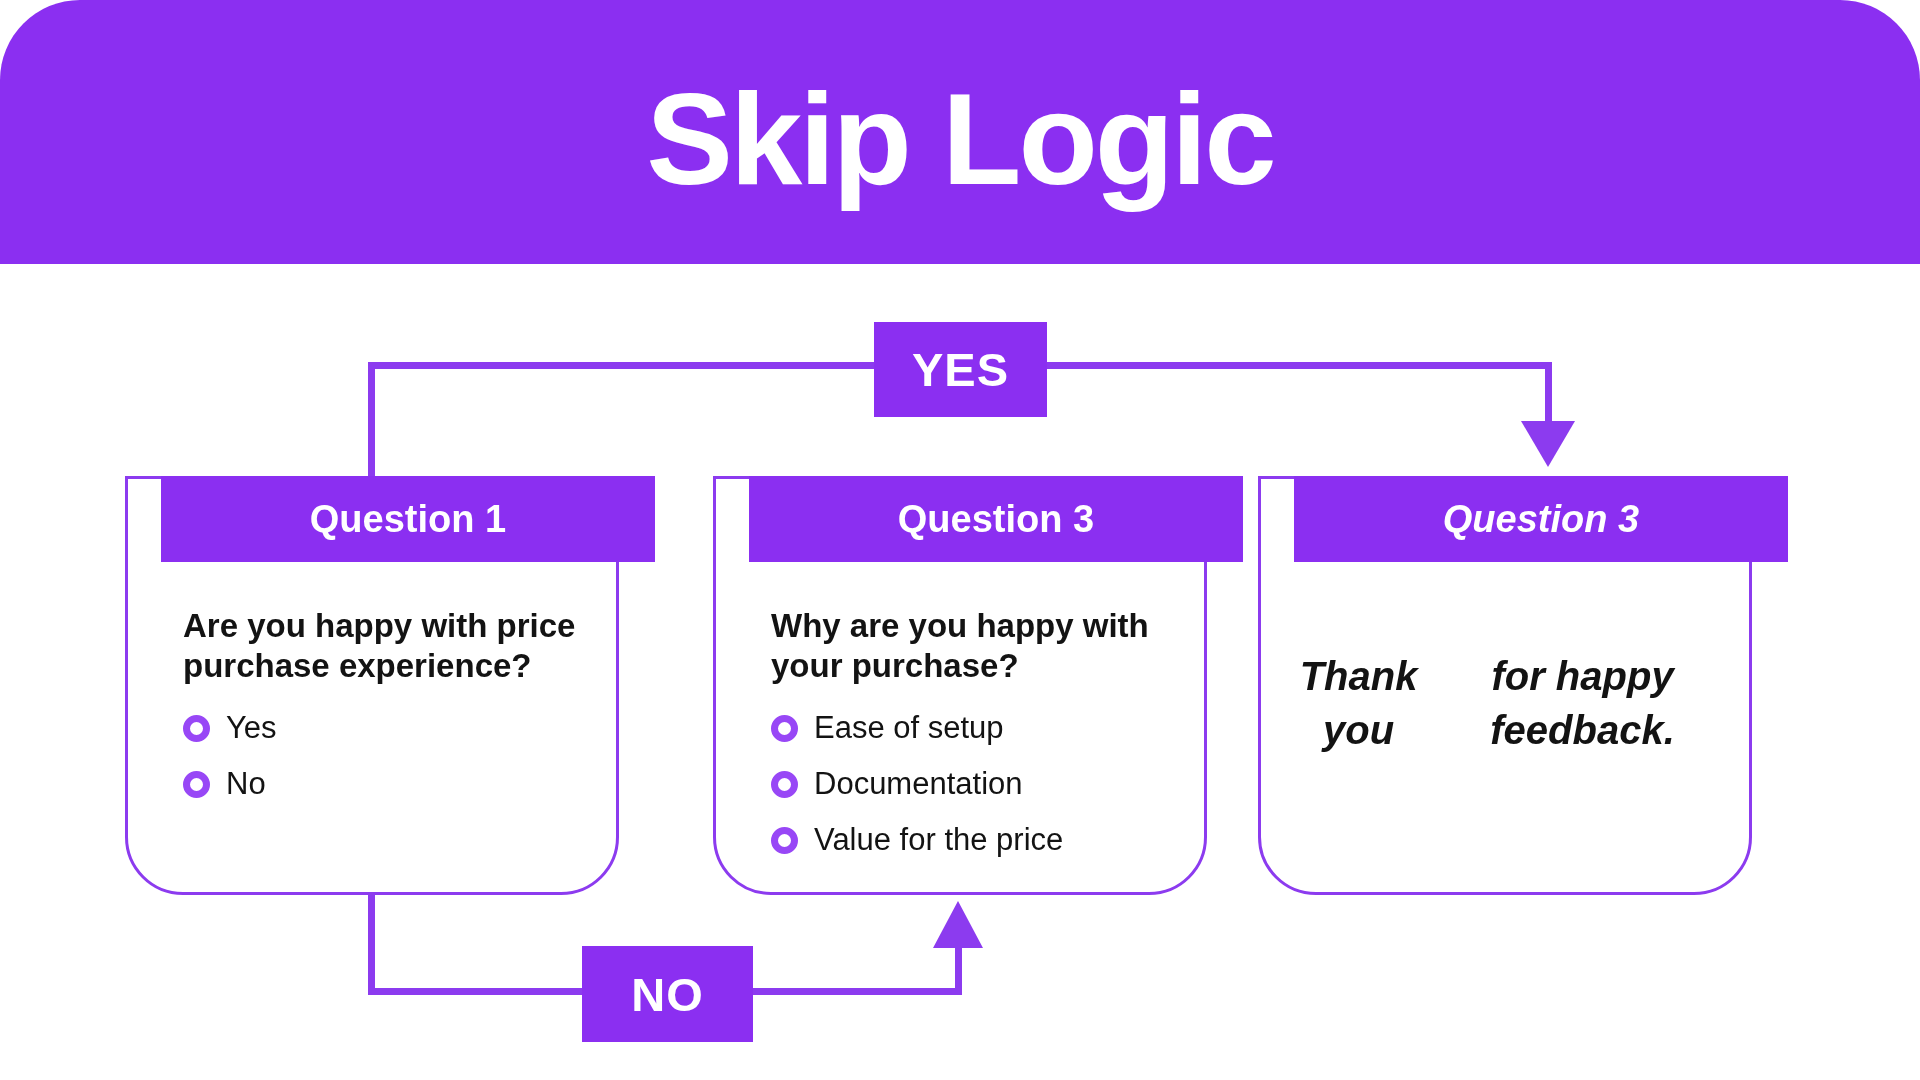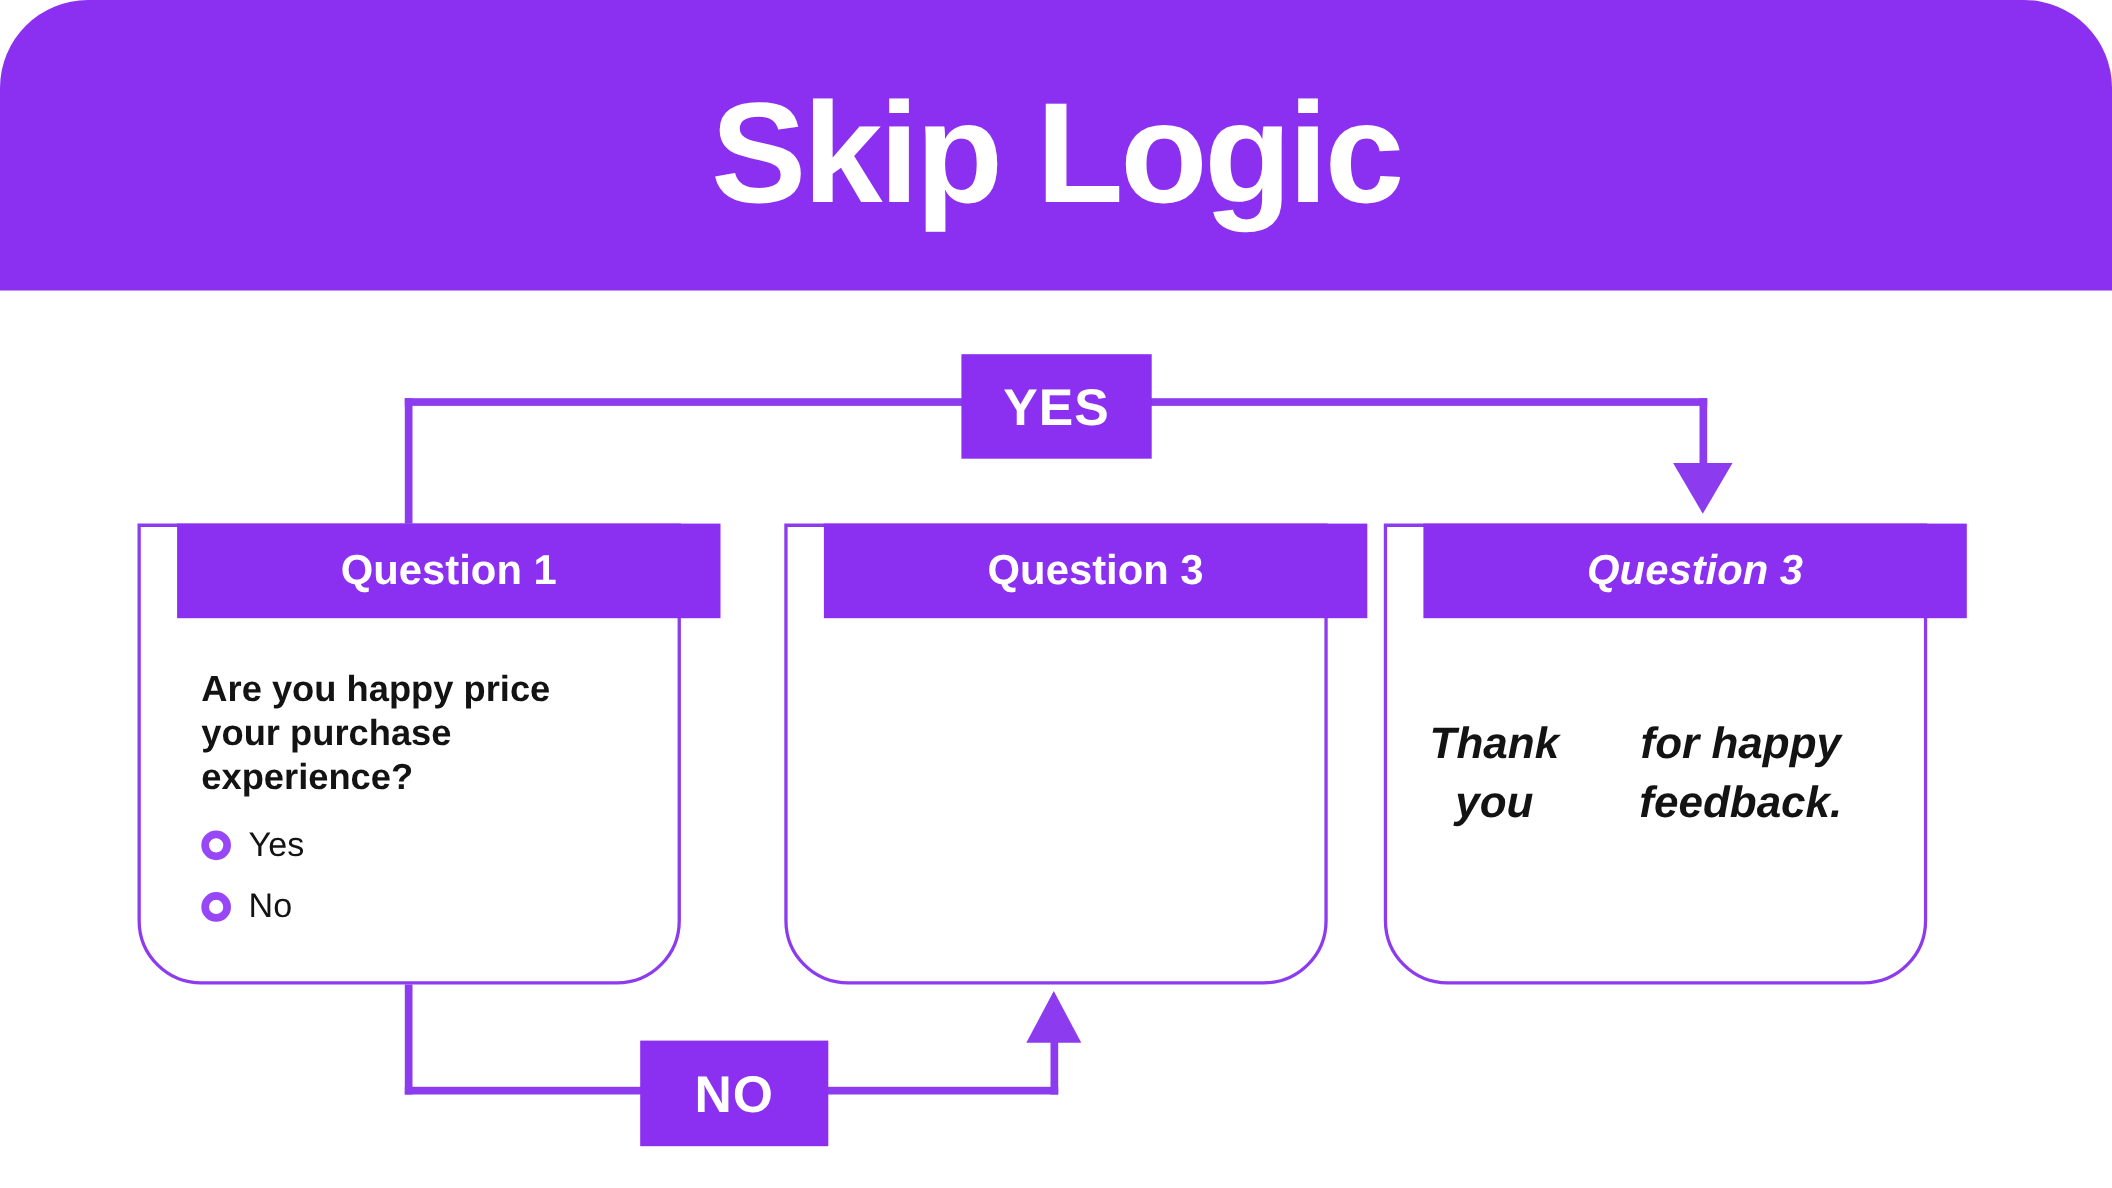"Are you happy price your" p.question { text: price your -> with price }
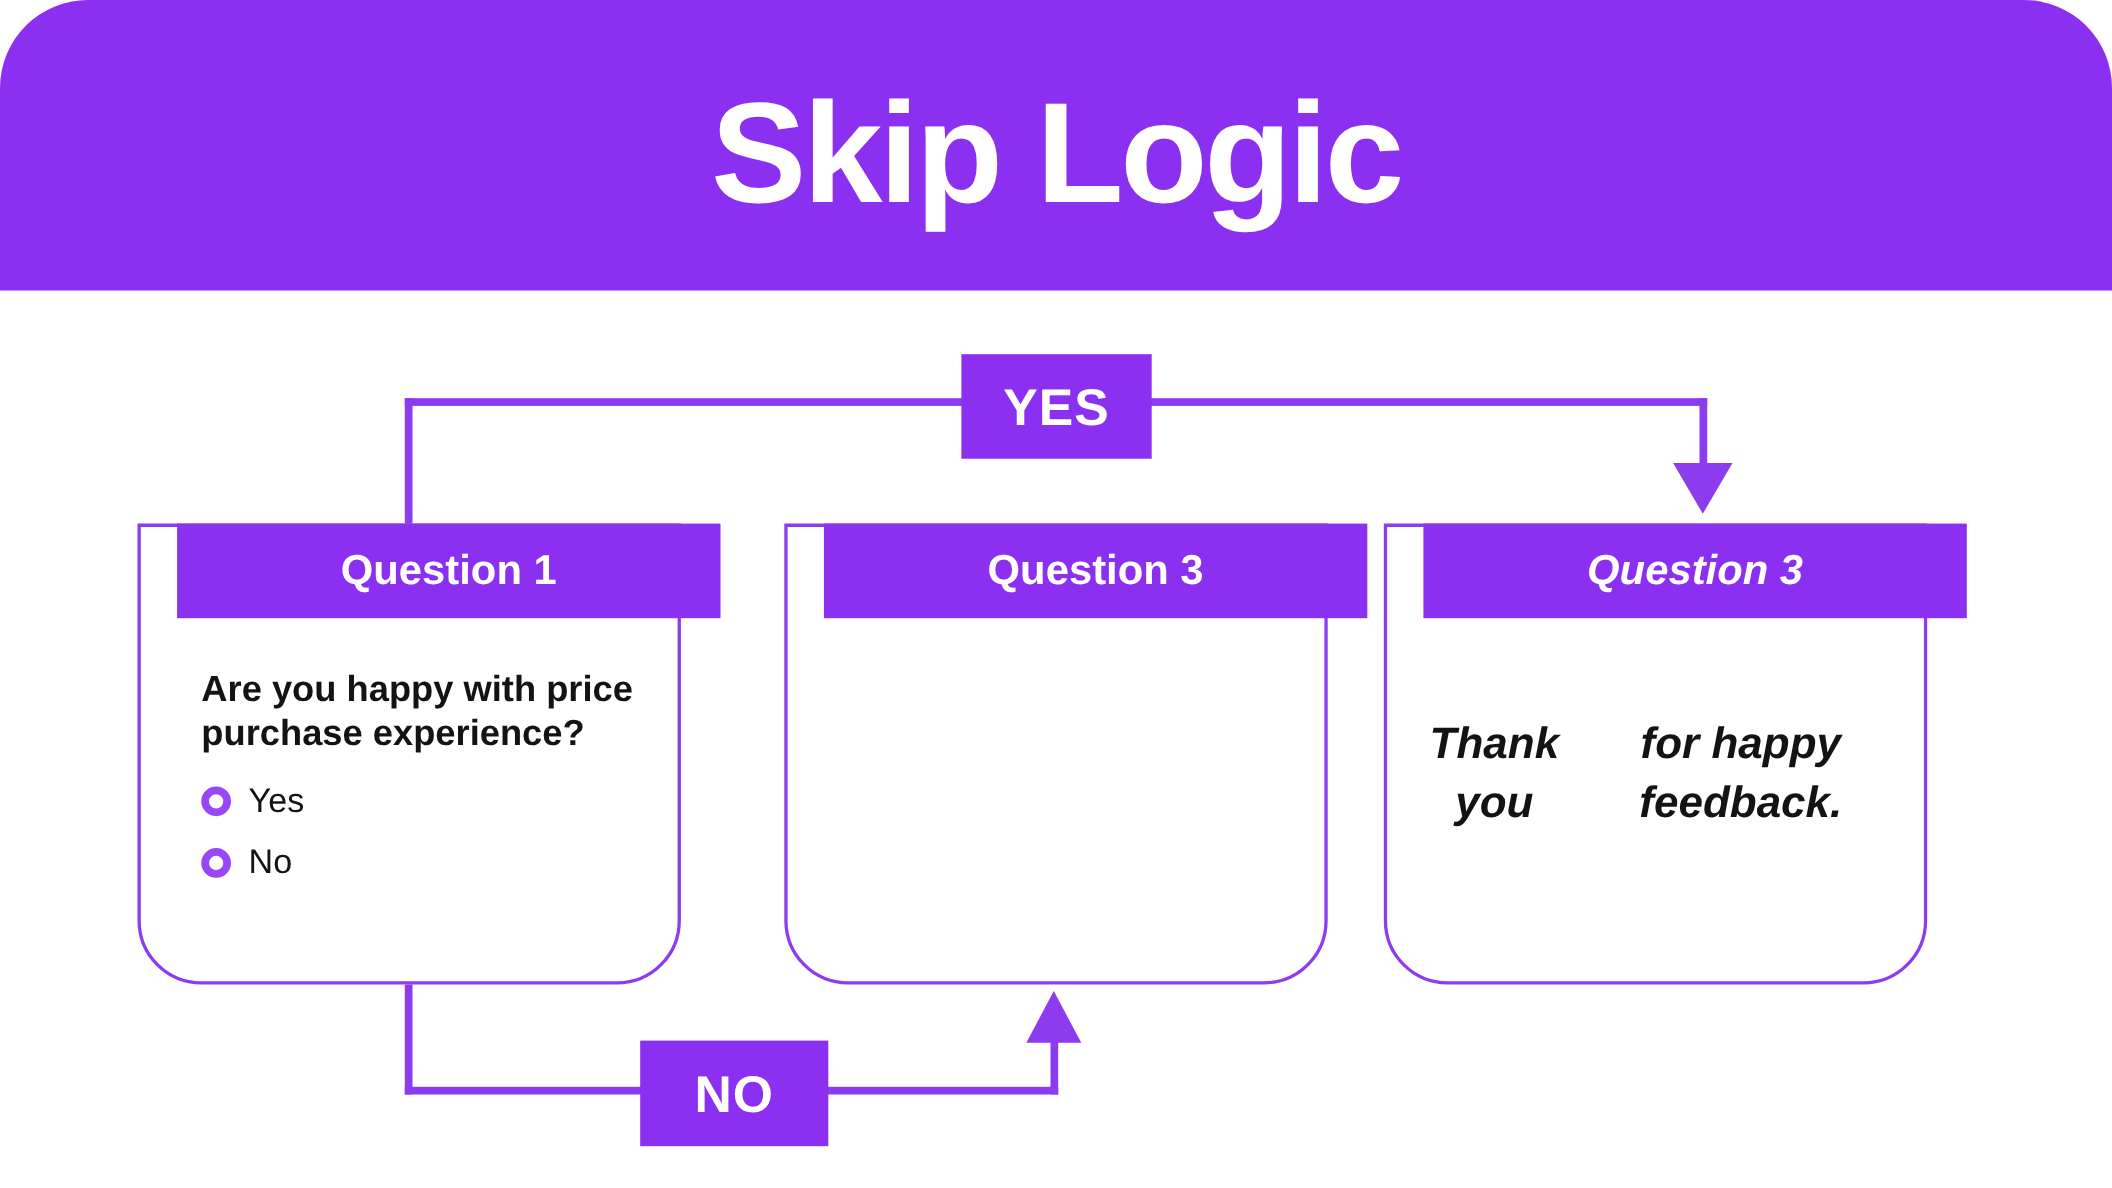"Why are you happy with" div.card-body { html: none -> <div> <p>Why are you happy with your purchase?</p> <div> <span></span> <span>Ease of setup</span> </div> <div> <span></span> <span>Documentation</span> </div> <div> <span></span> <span>Value for the price</span> </div> </div> }
